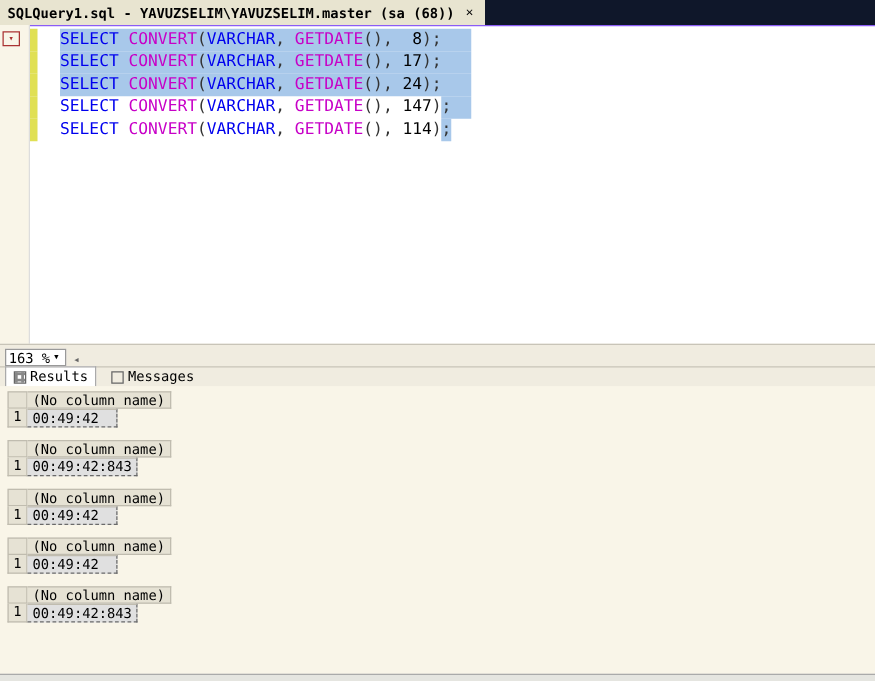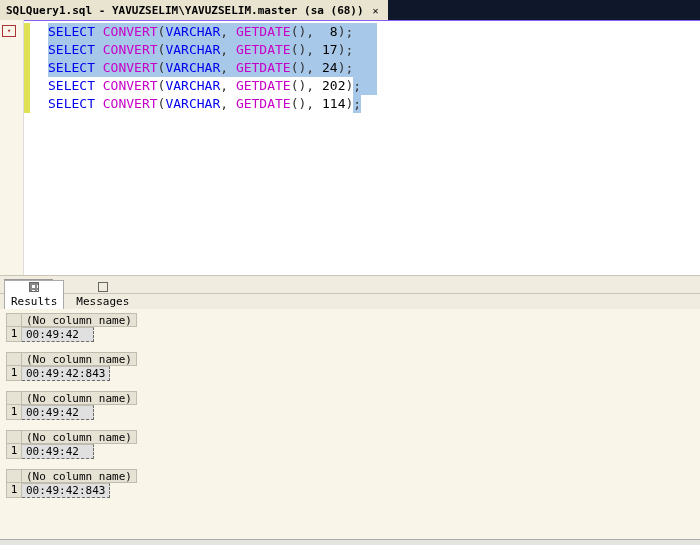"202" span.tok-num { text: 202 -> 147 }
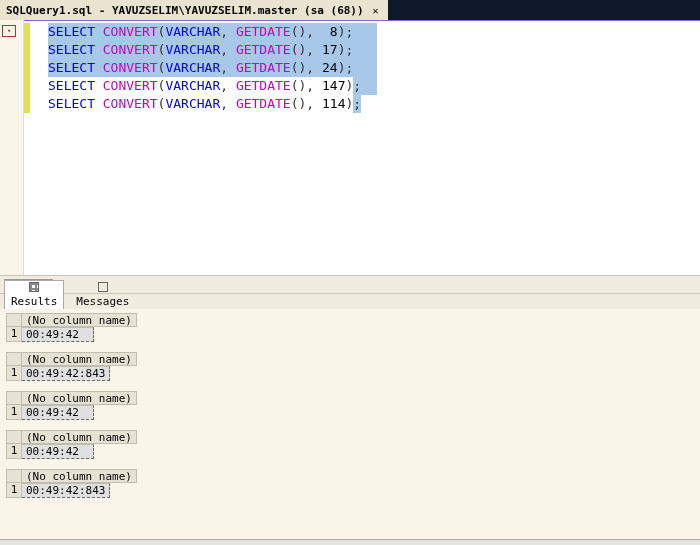"Results" .ptab { flex-direction: column -> none }
